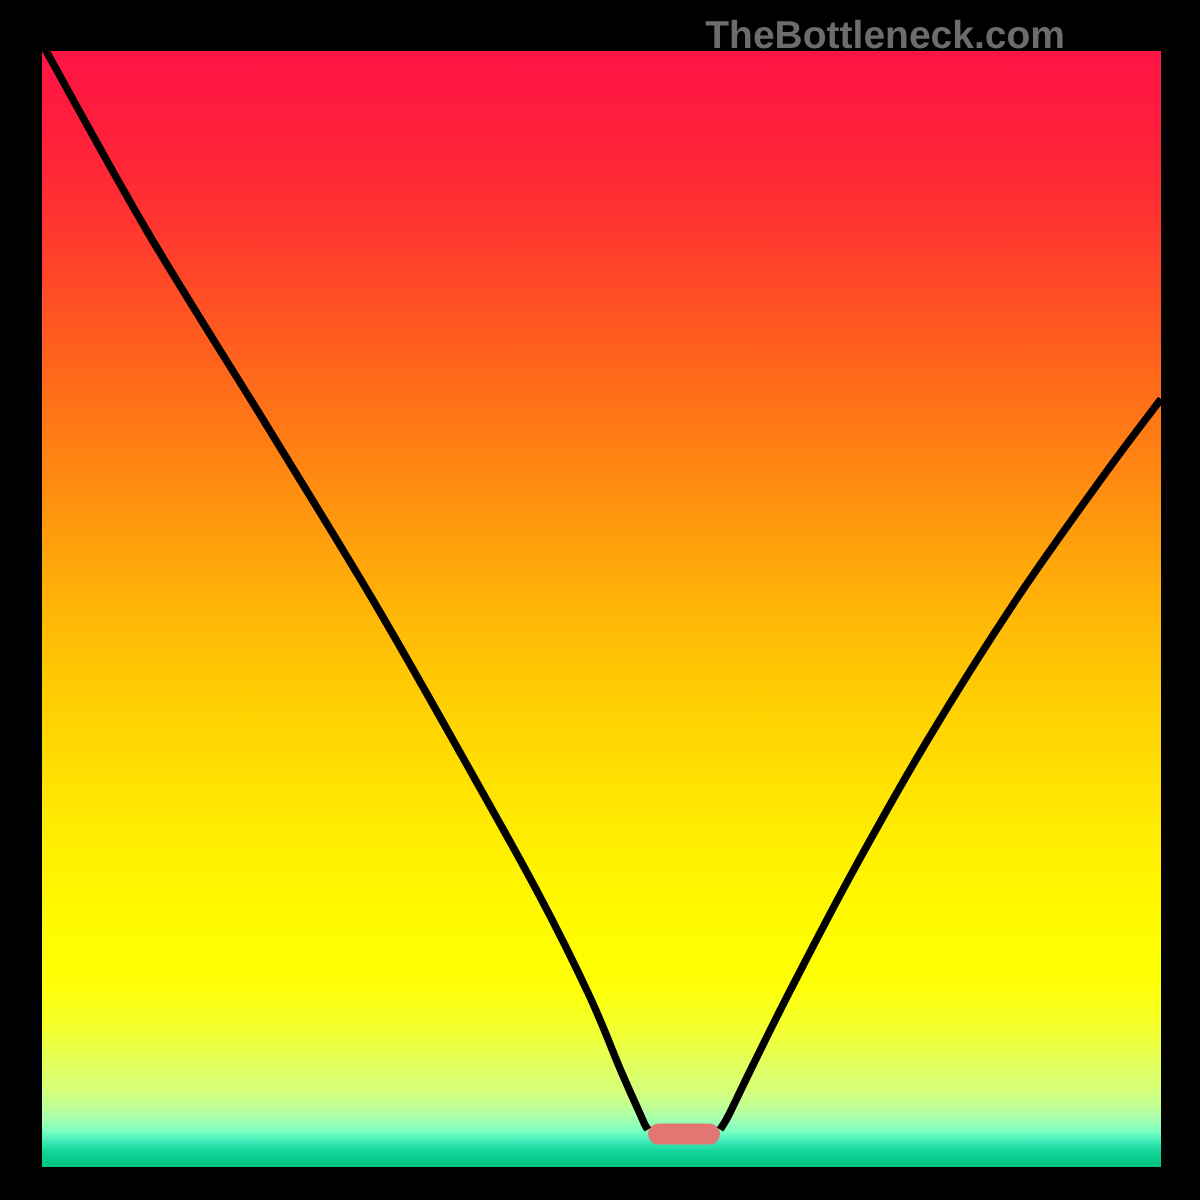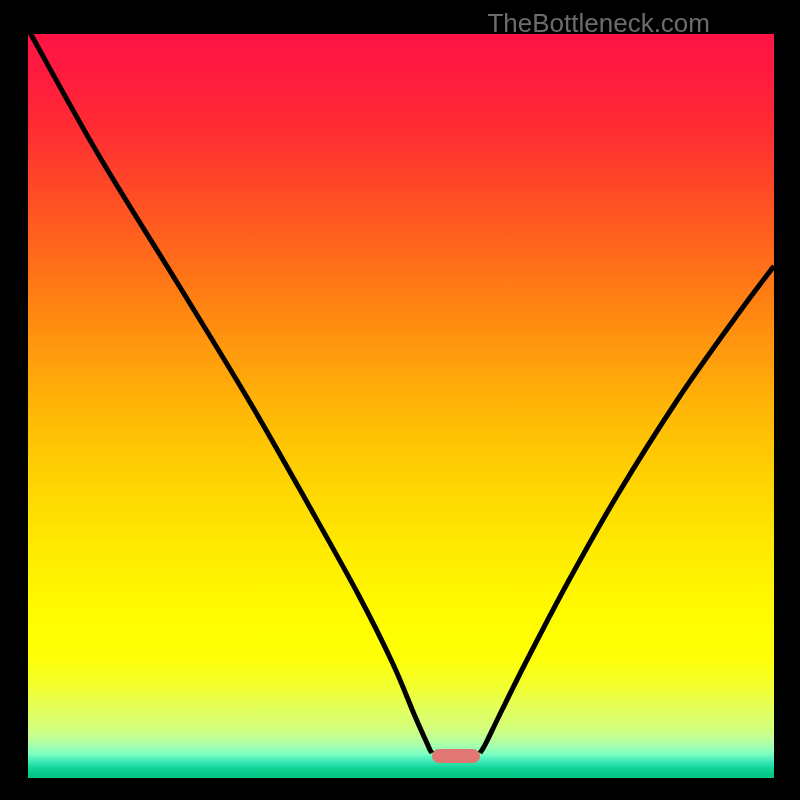"TheBottleneck.com" .container { font-weight: none -> bold }
